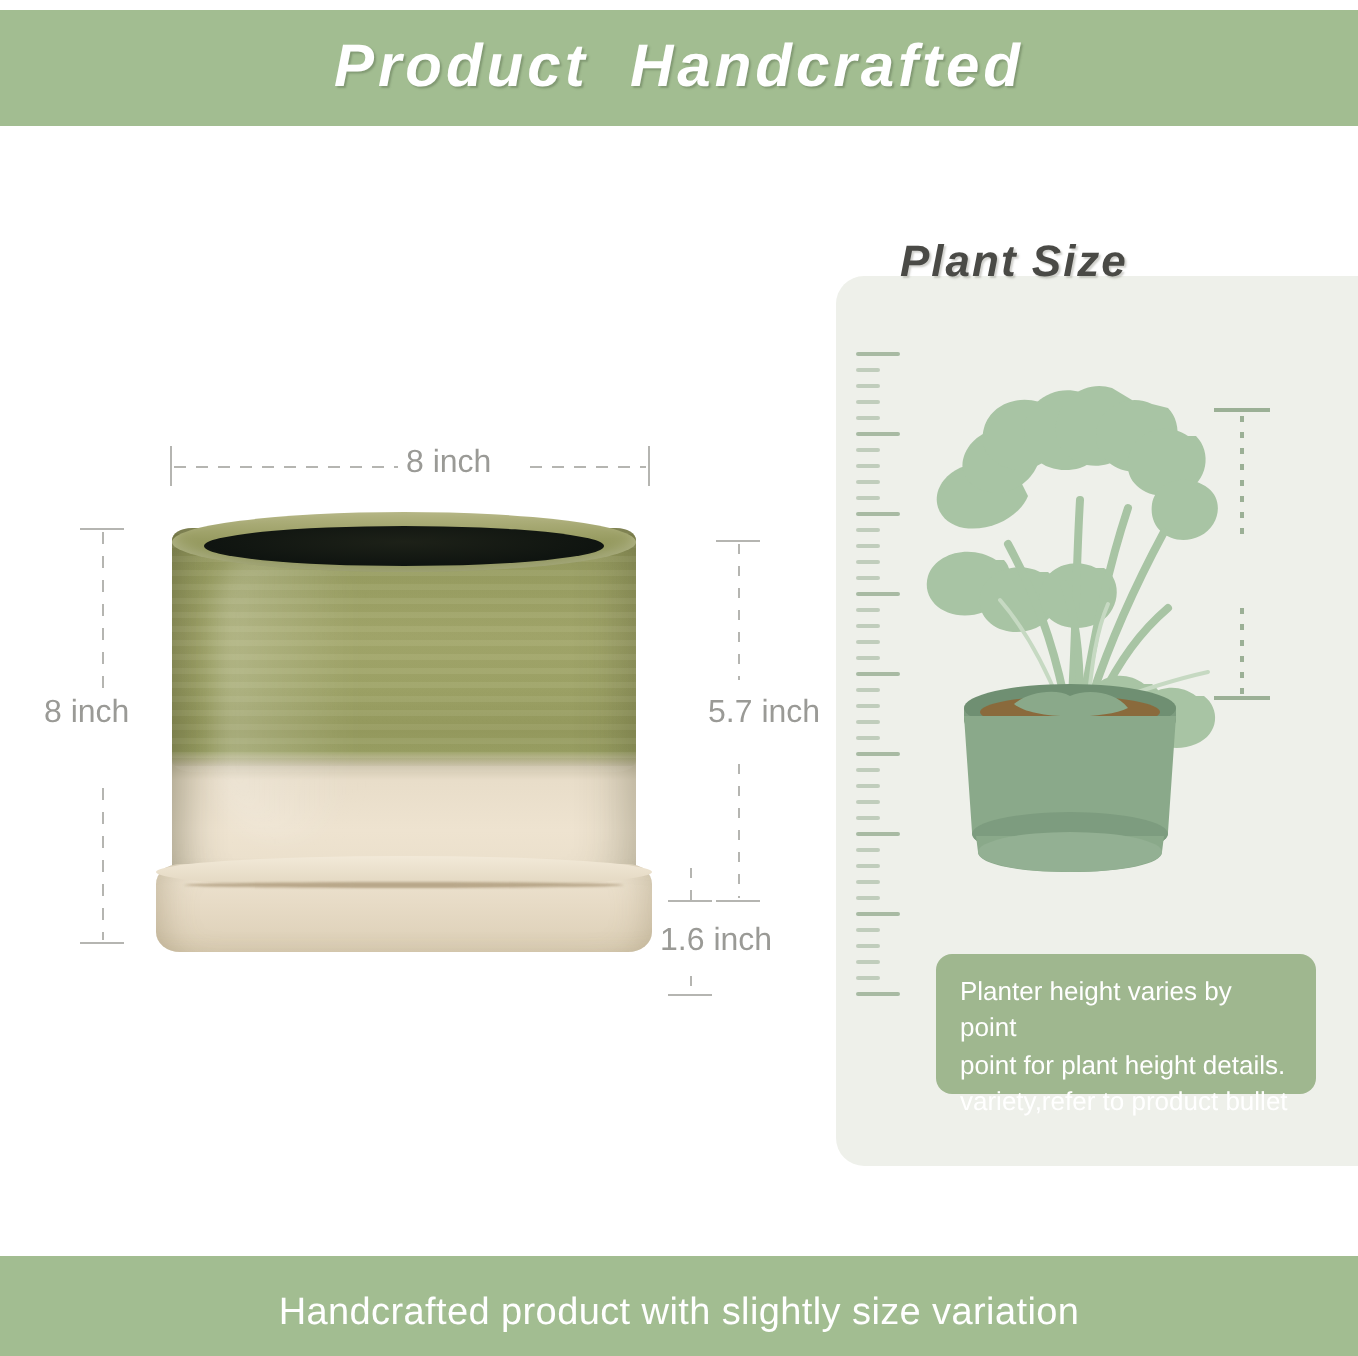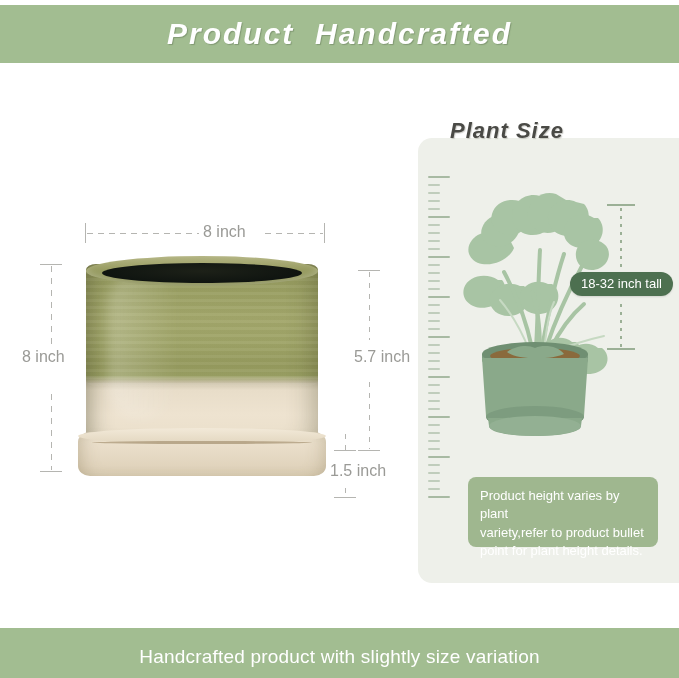"18-32 inch tall" div.badge { html: <div>18-32 inch tall</div> -> none }
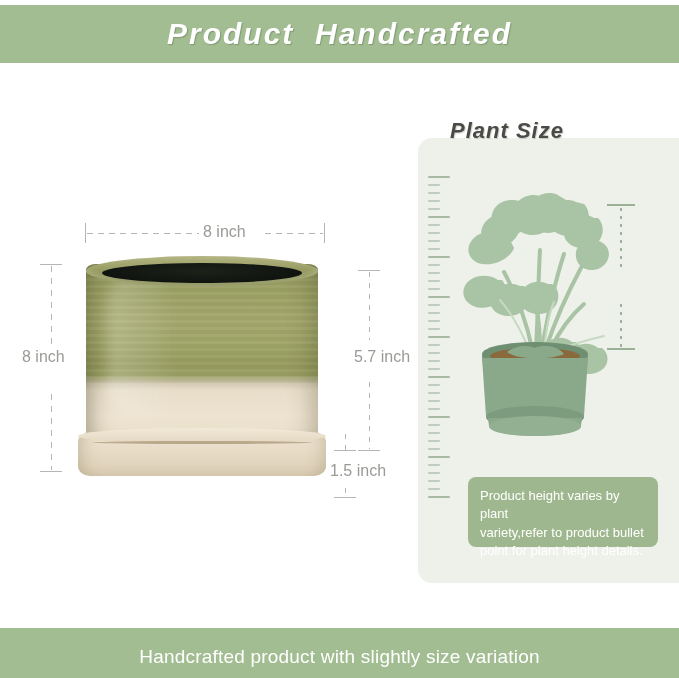"1.5 inch" span.lbl { text: 1.5 -> 1.6 }
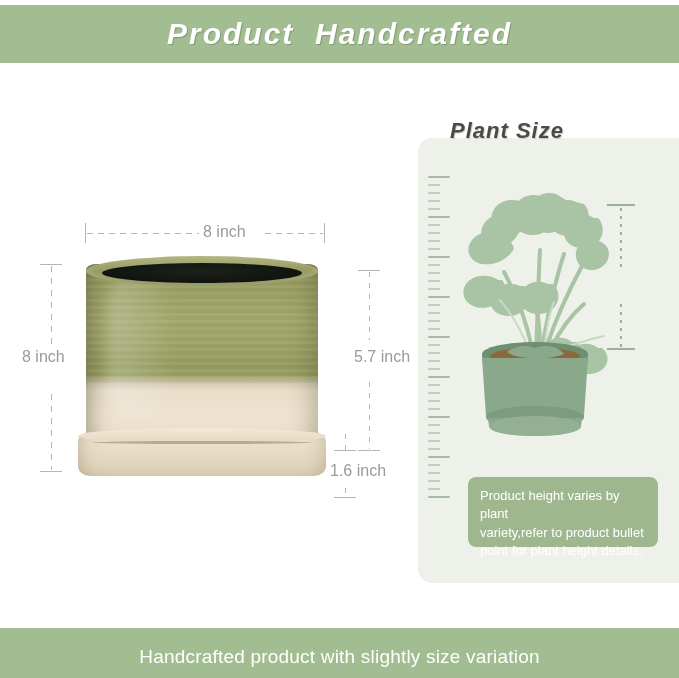"Product height varies by plant" div { text: Product height varies by plant -> Planter height varies by point }
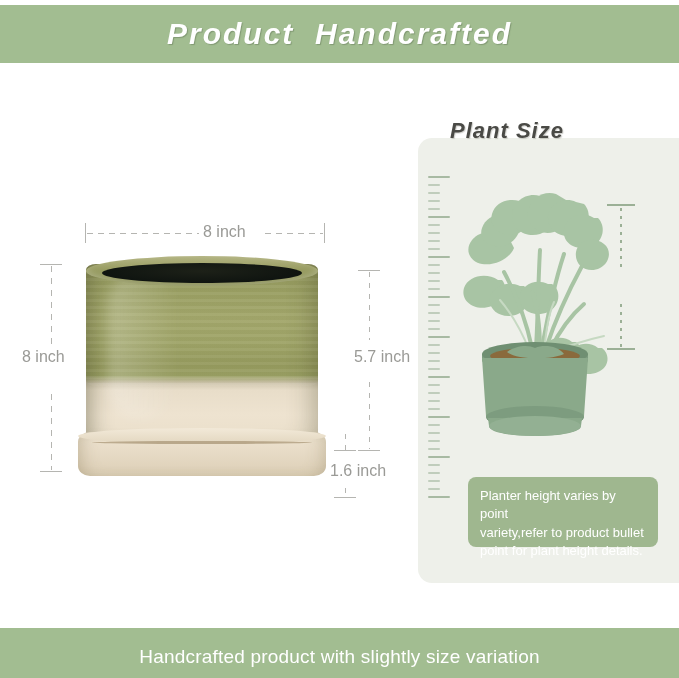"variety,refer to product bullet" div { order: before "point for plant height details." -> after "point for plant height details." }
